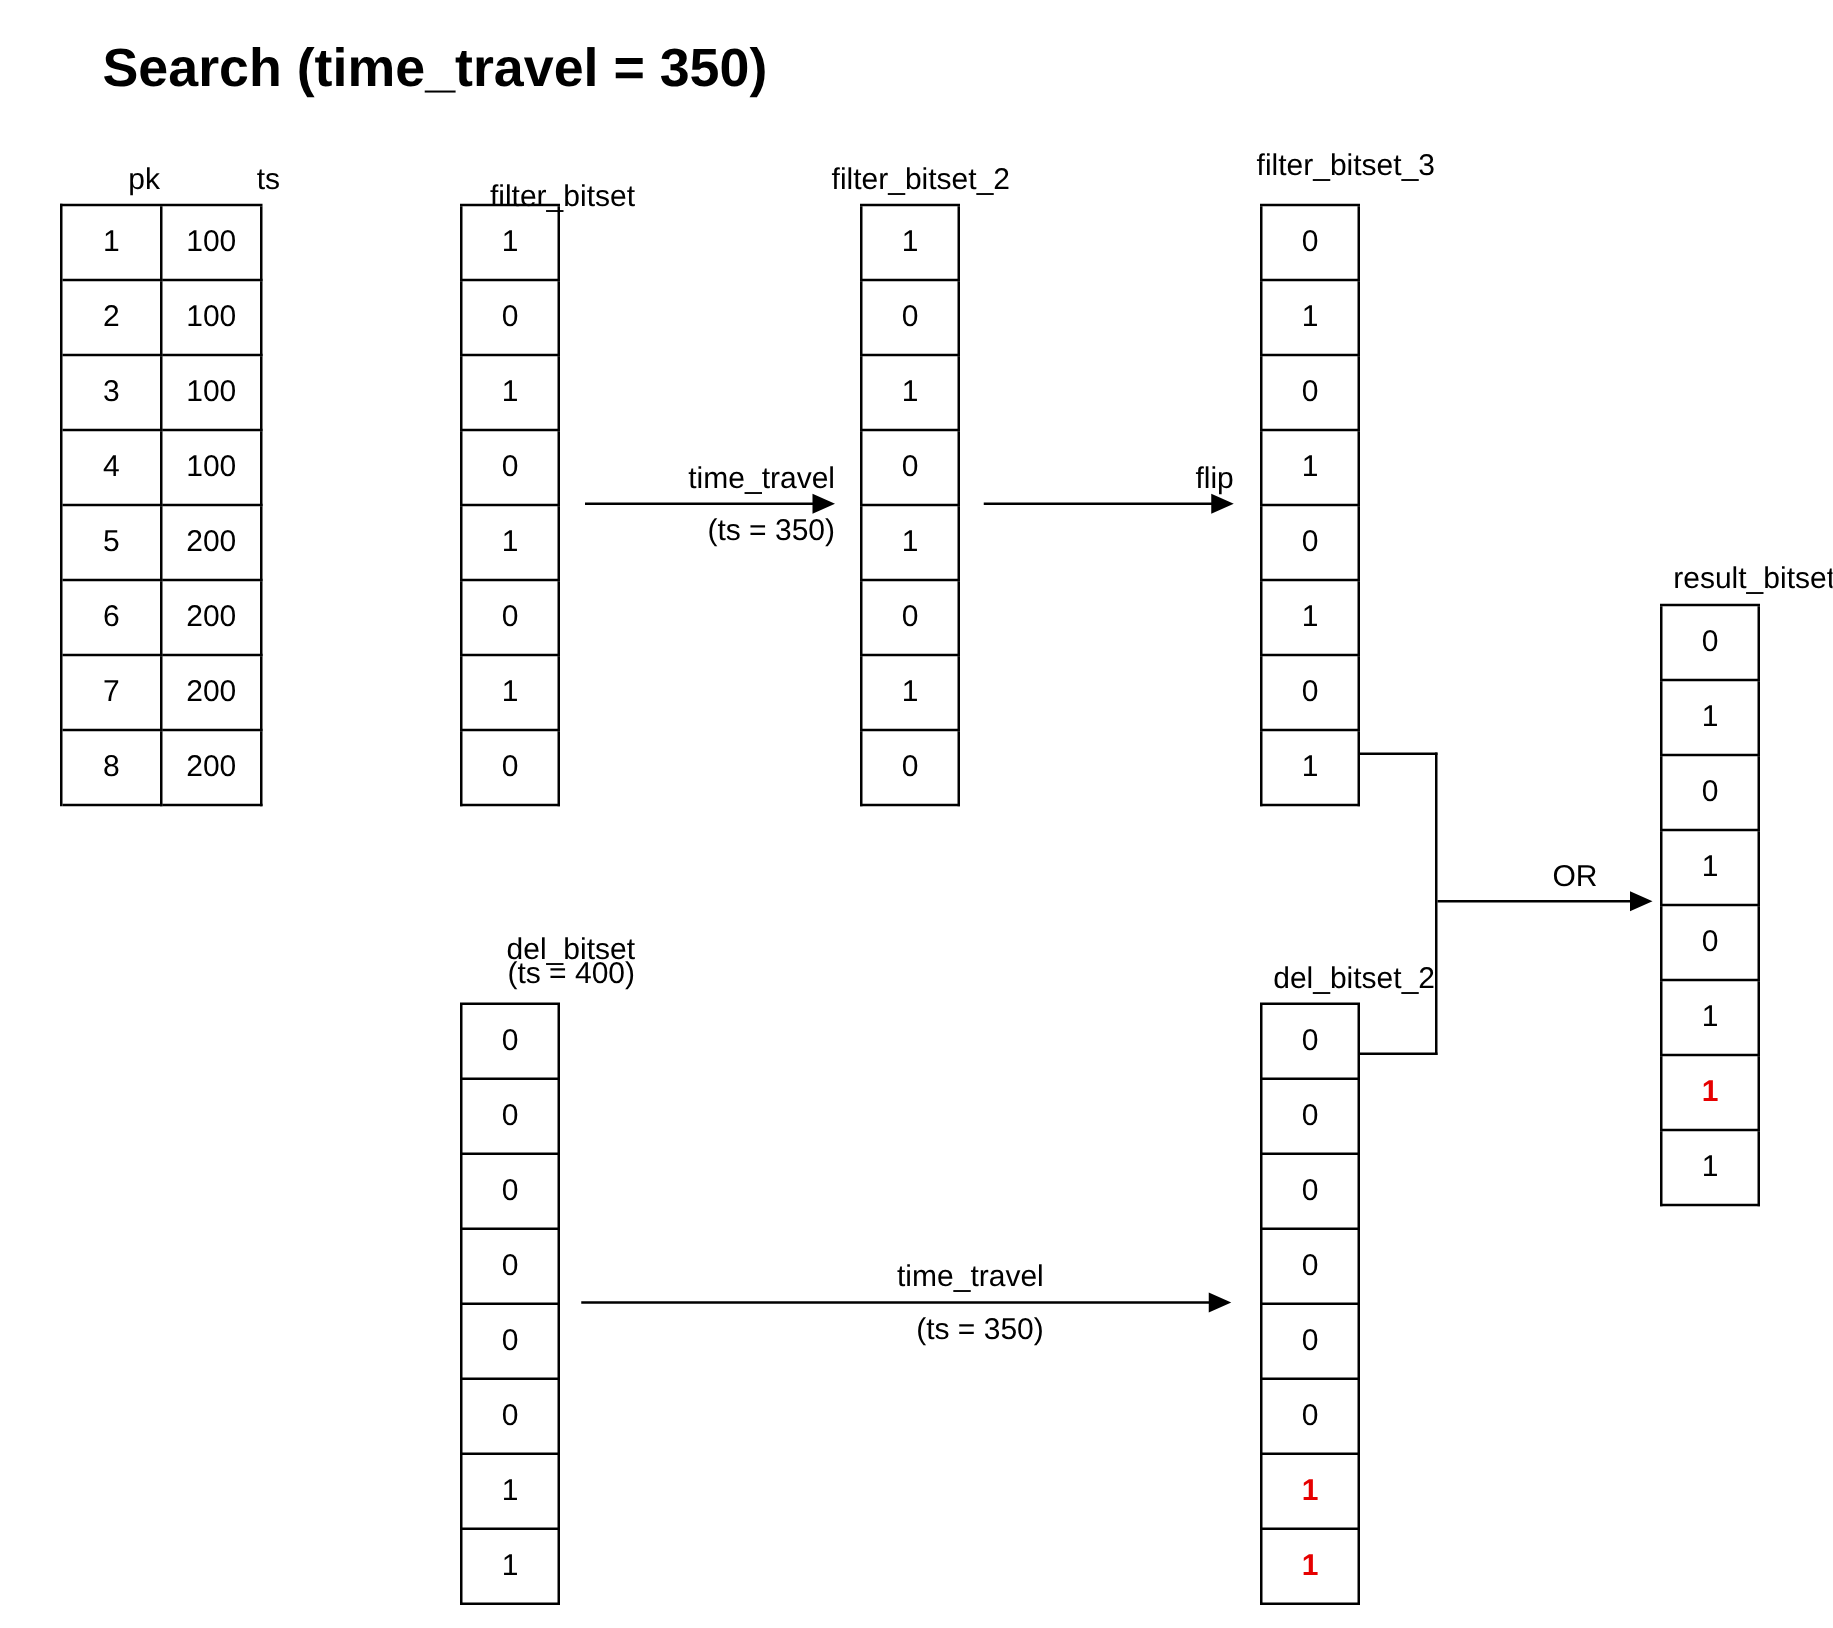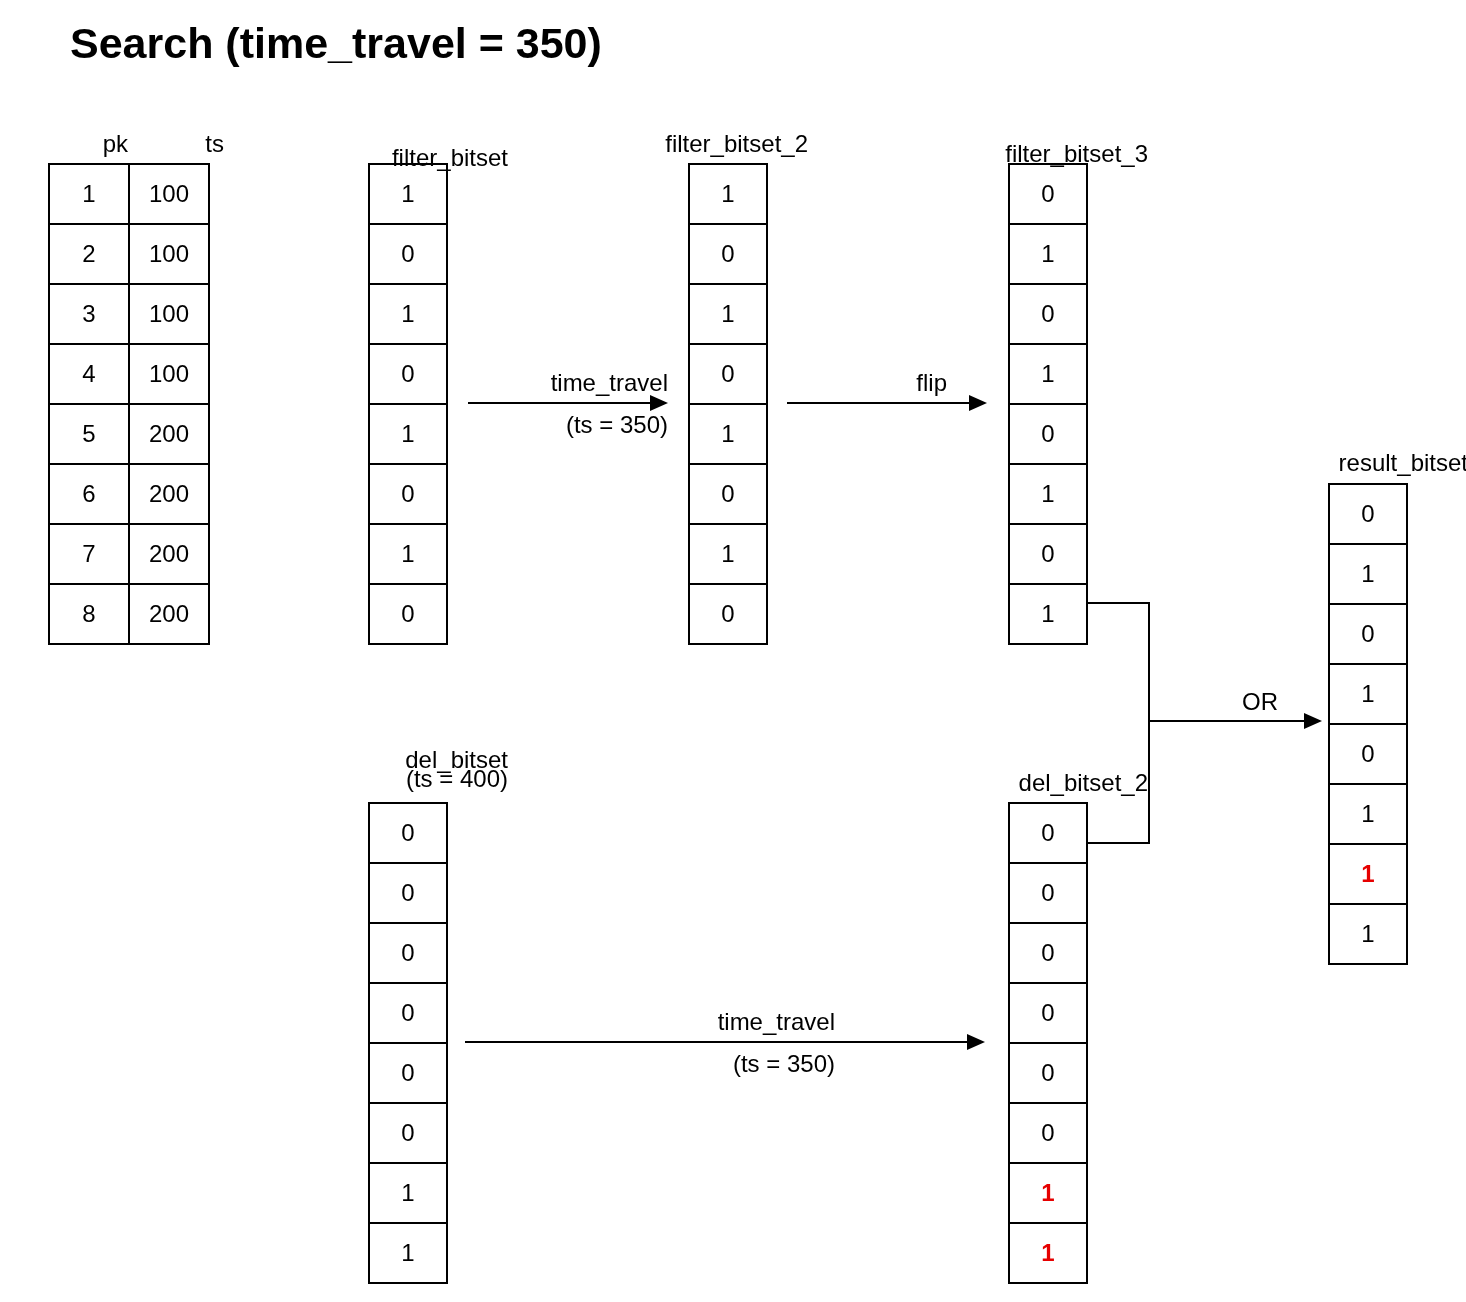"Search (time_travel = 350)" .title { margin: 0 -> 12px }
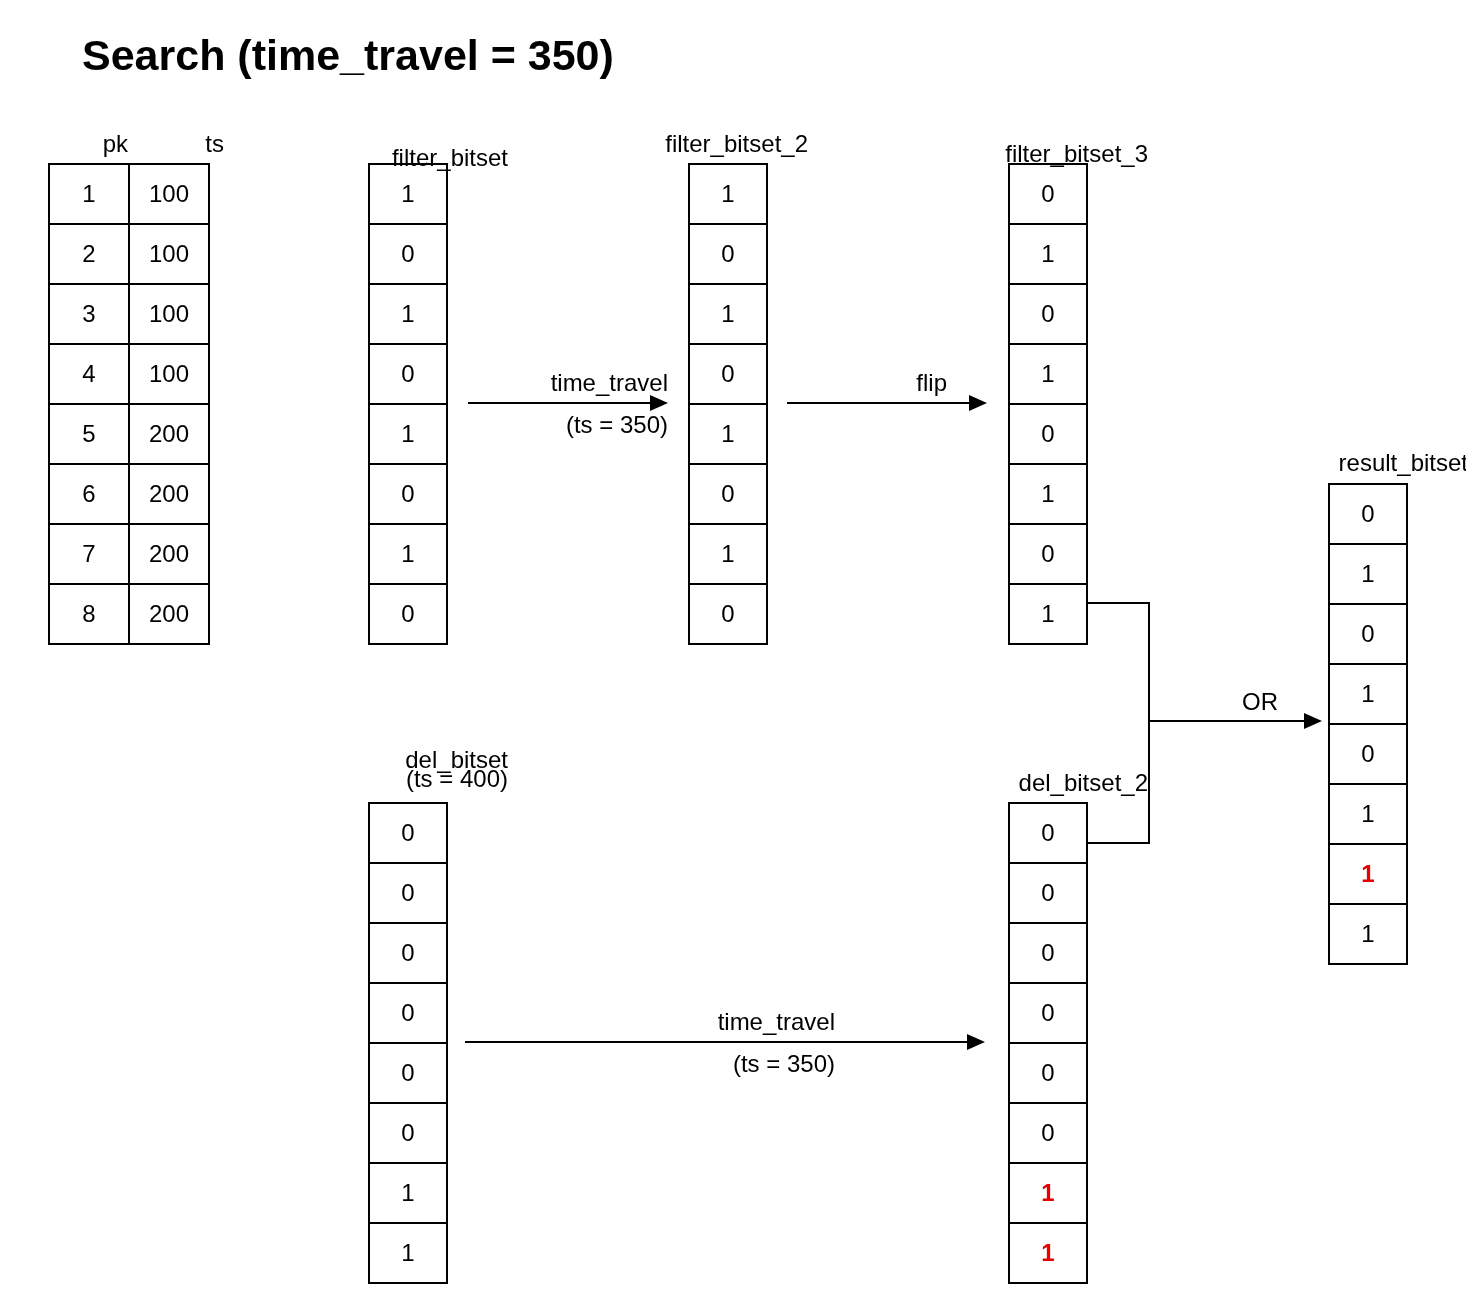"filter_bitset_3" div.label { top: 140px -> 119px }
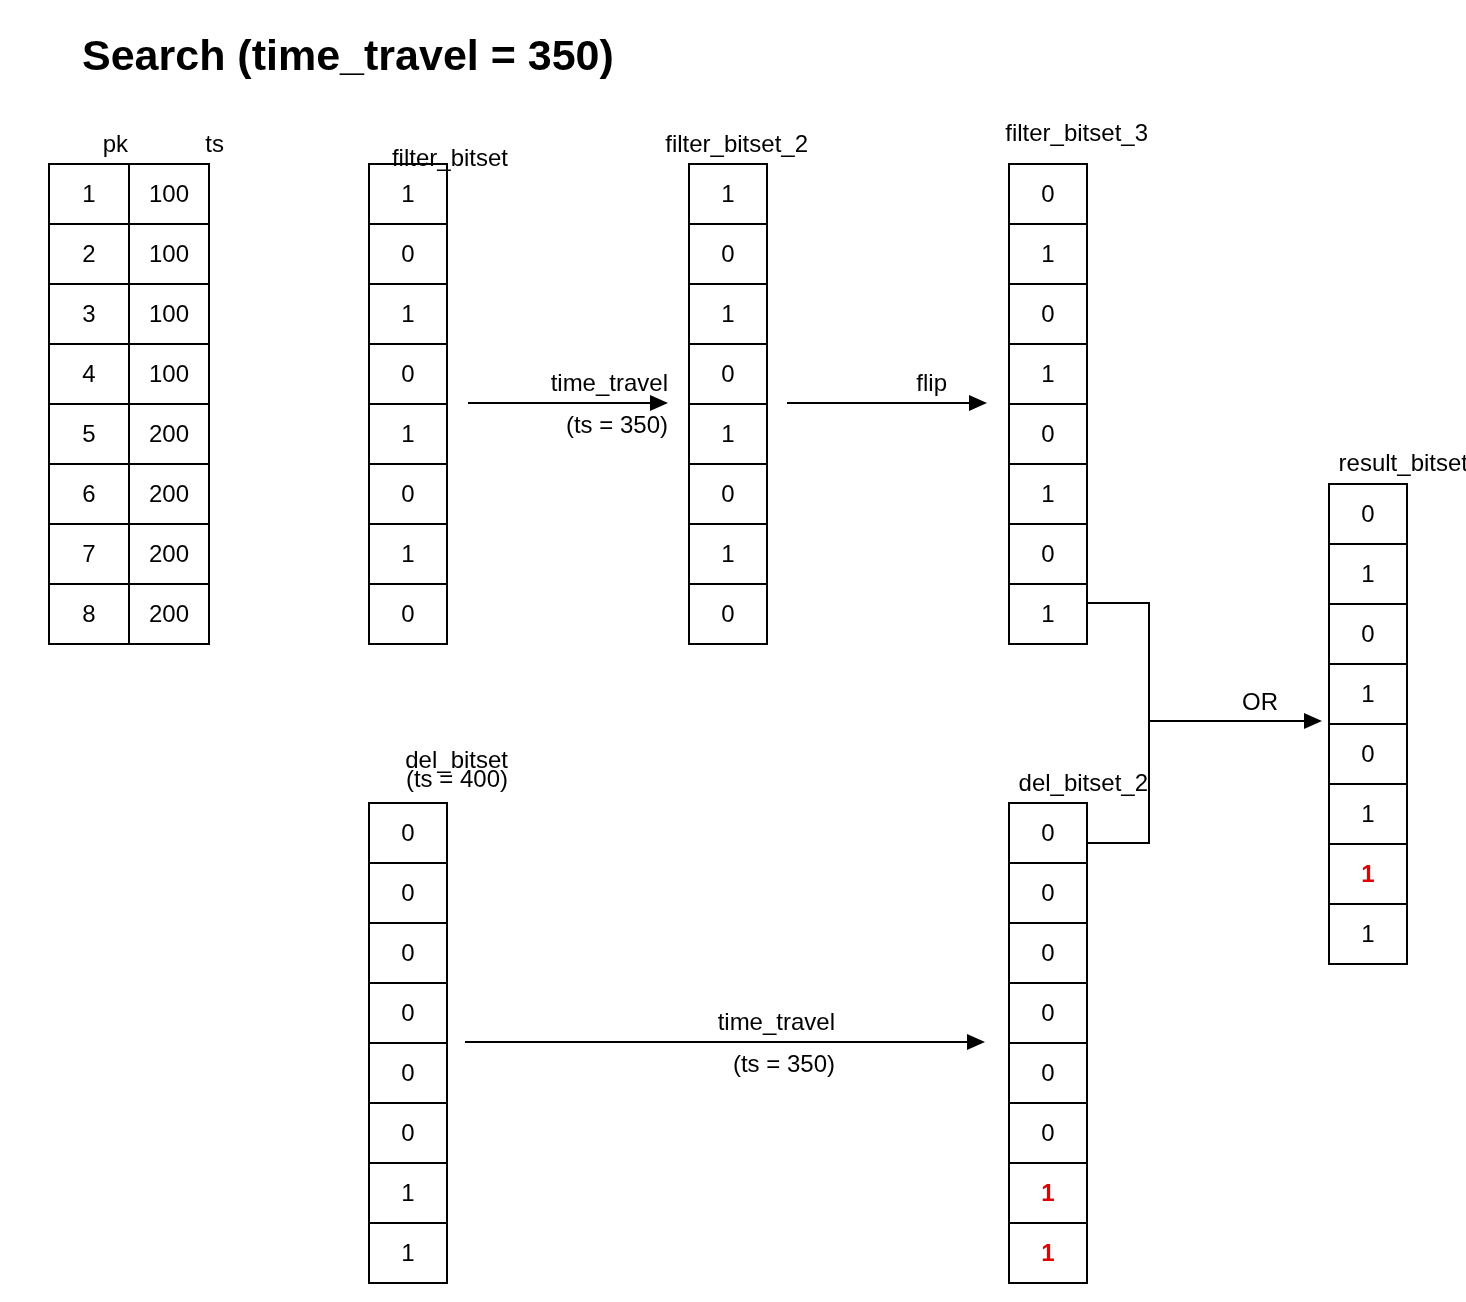"flip" div.label { left: 747px -> 787px }
